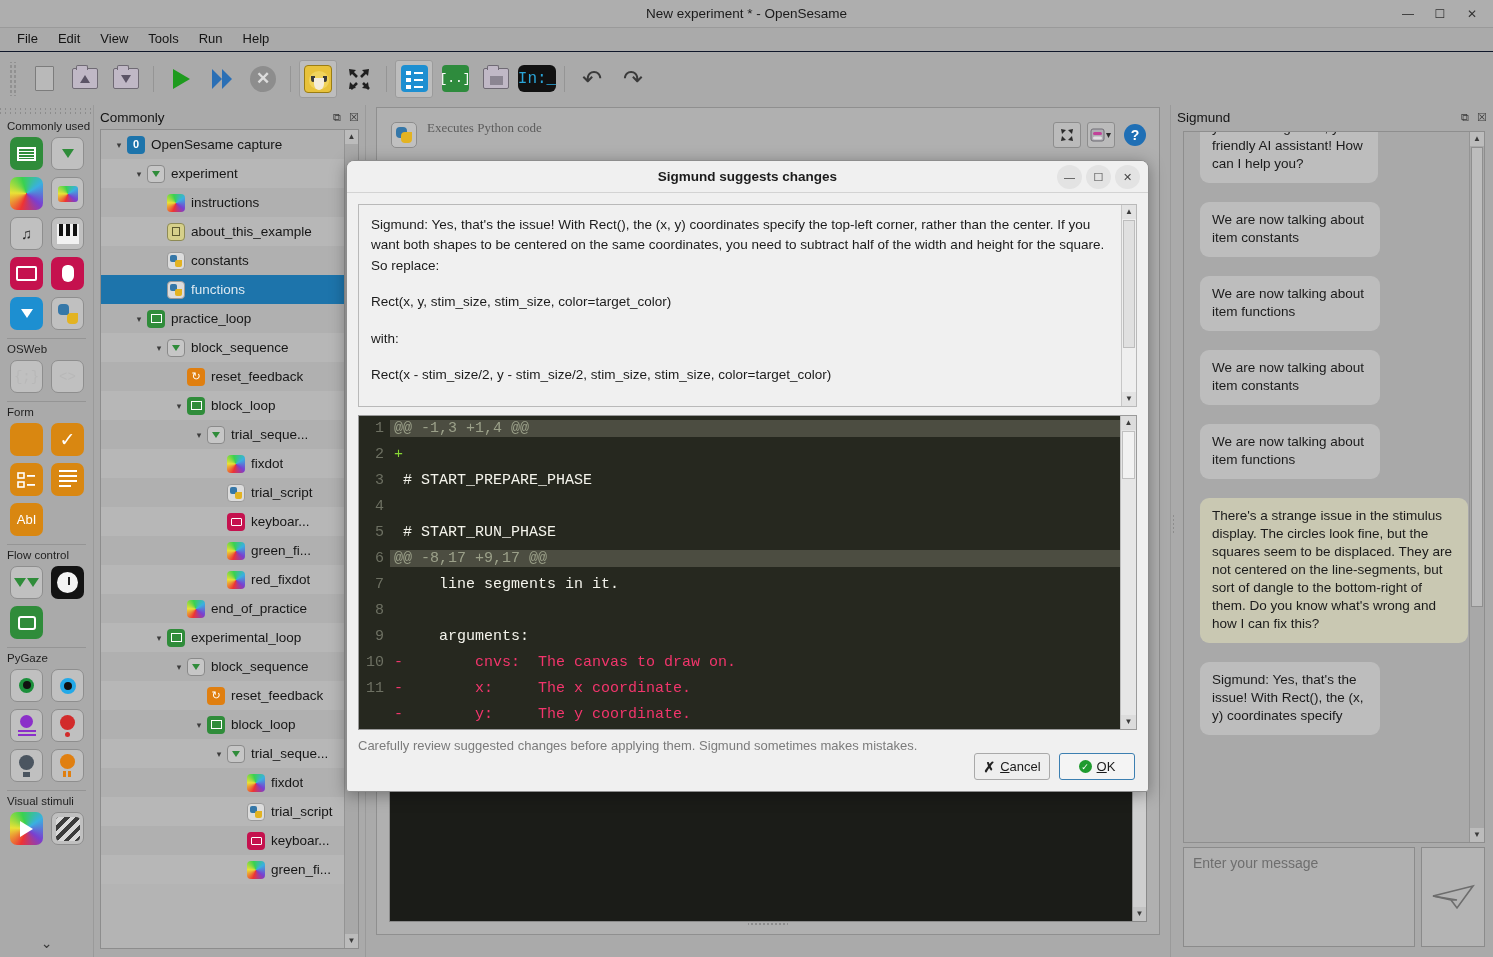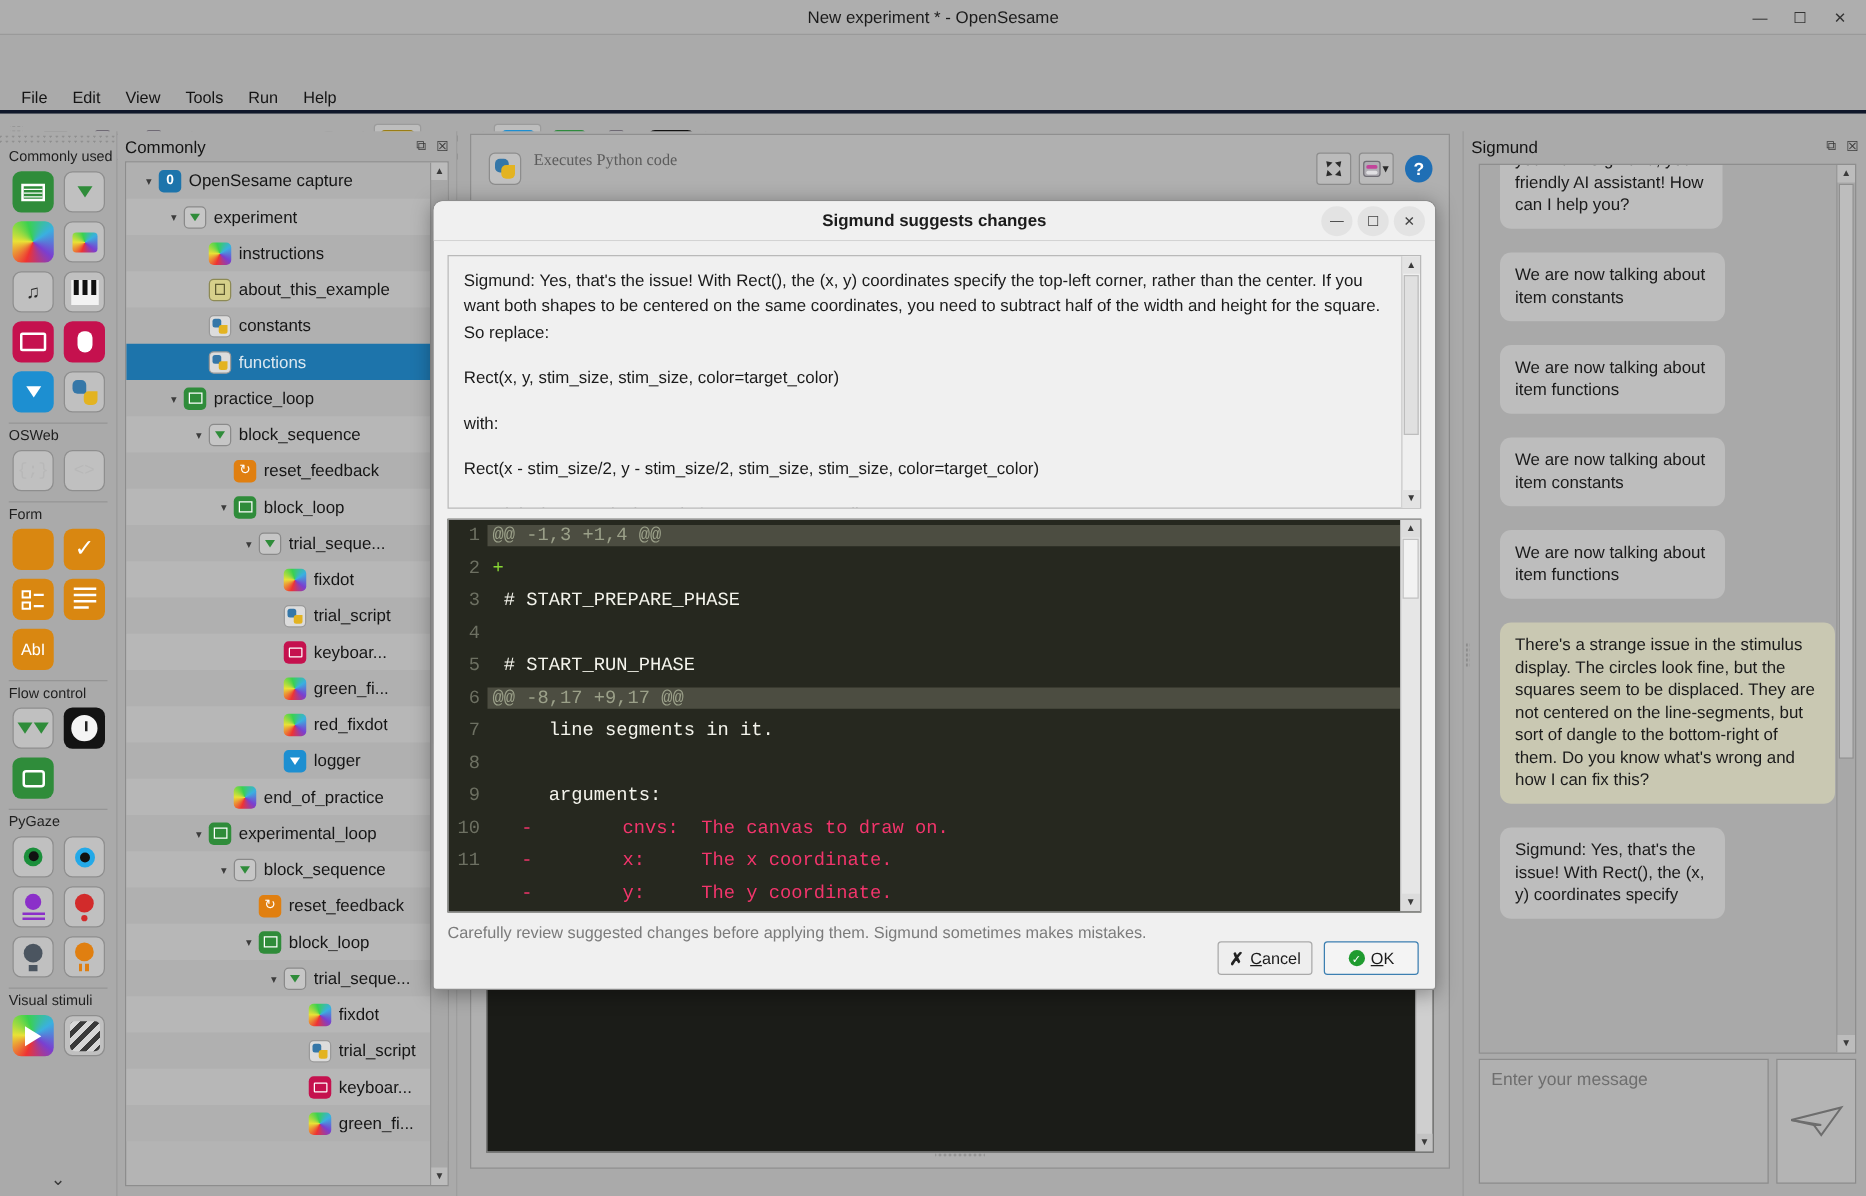"File" #menubar { align-items: center -> flex-start; border-bottom: 3px solid #0f172a -> 1px solid #0f172a; margin-top: 39px -> none }
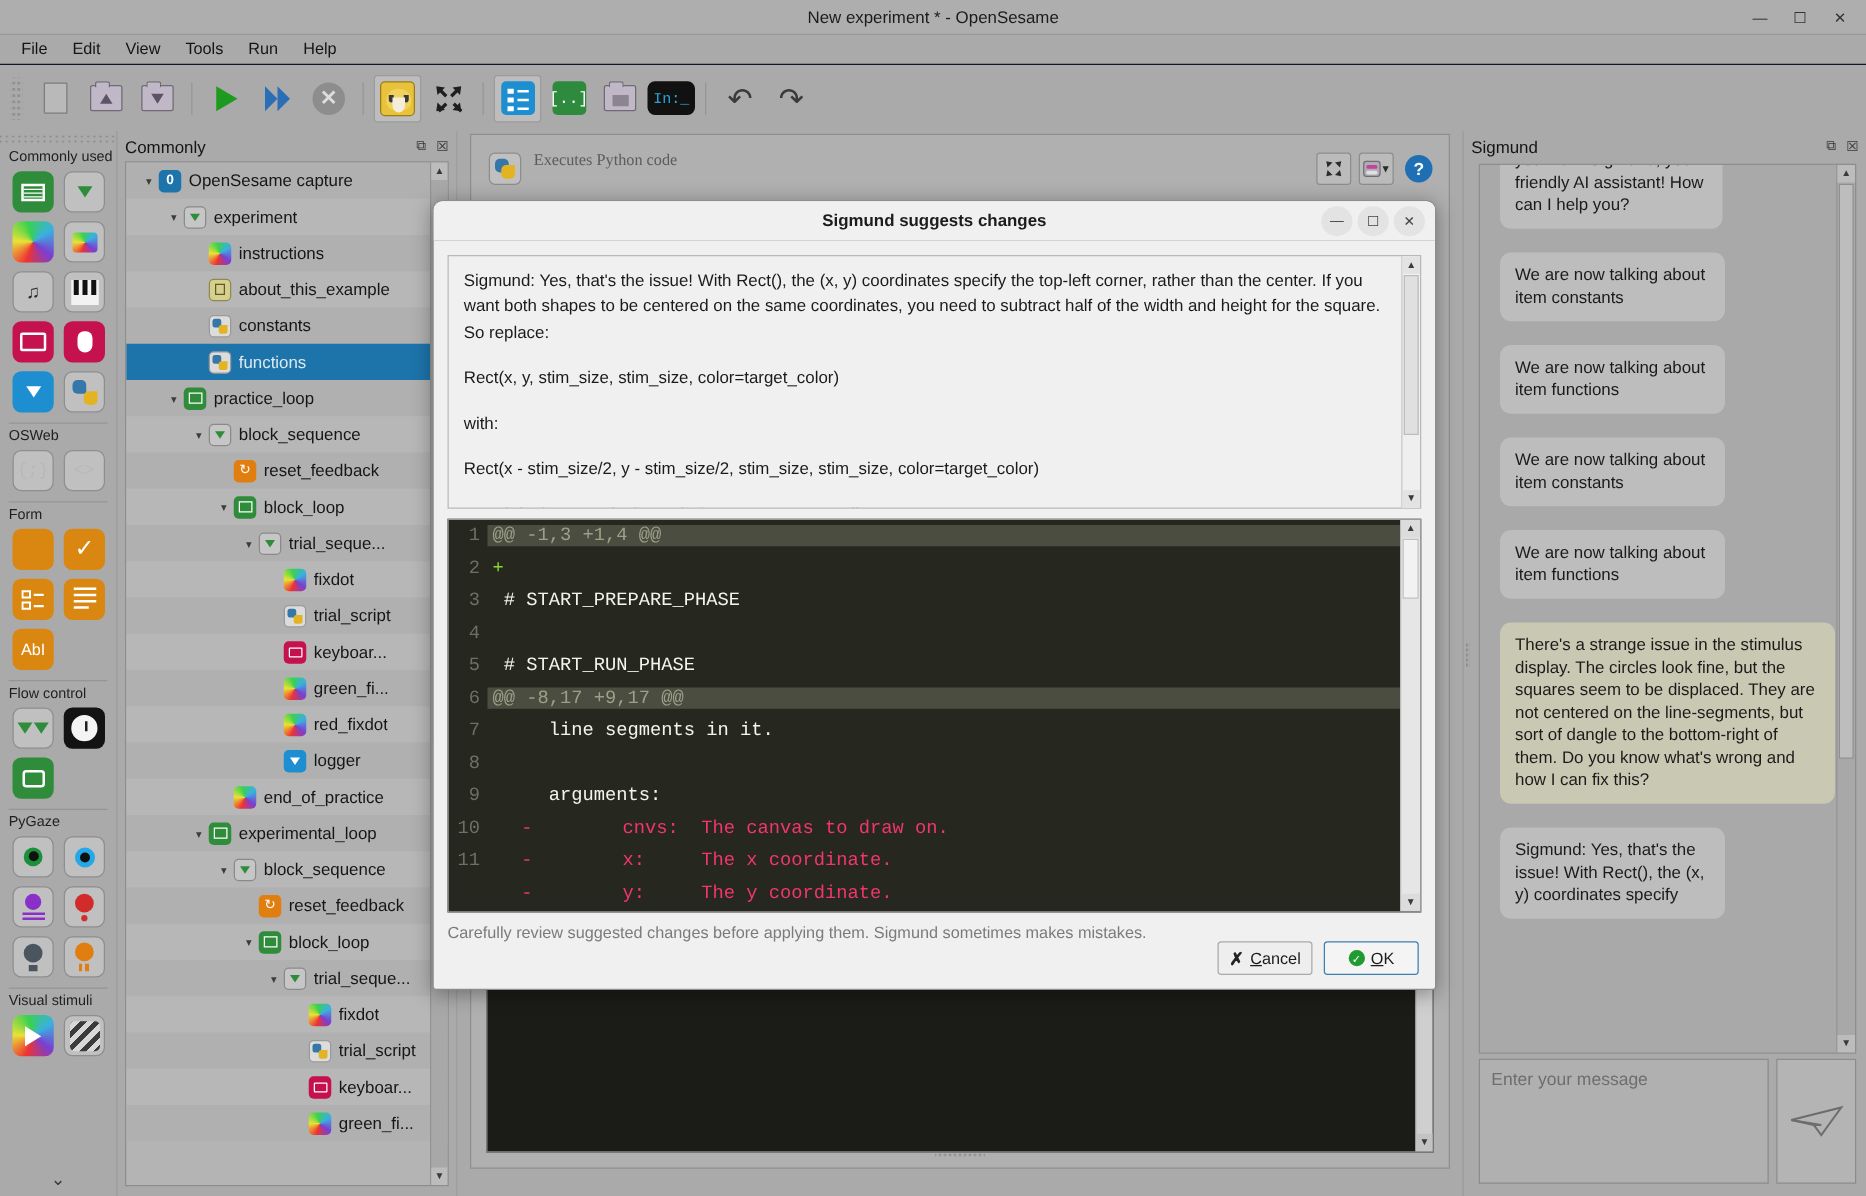"In:_" .ico-term { font-size: 12px -> 16px }
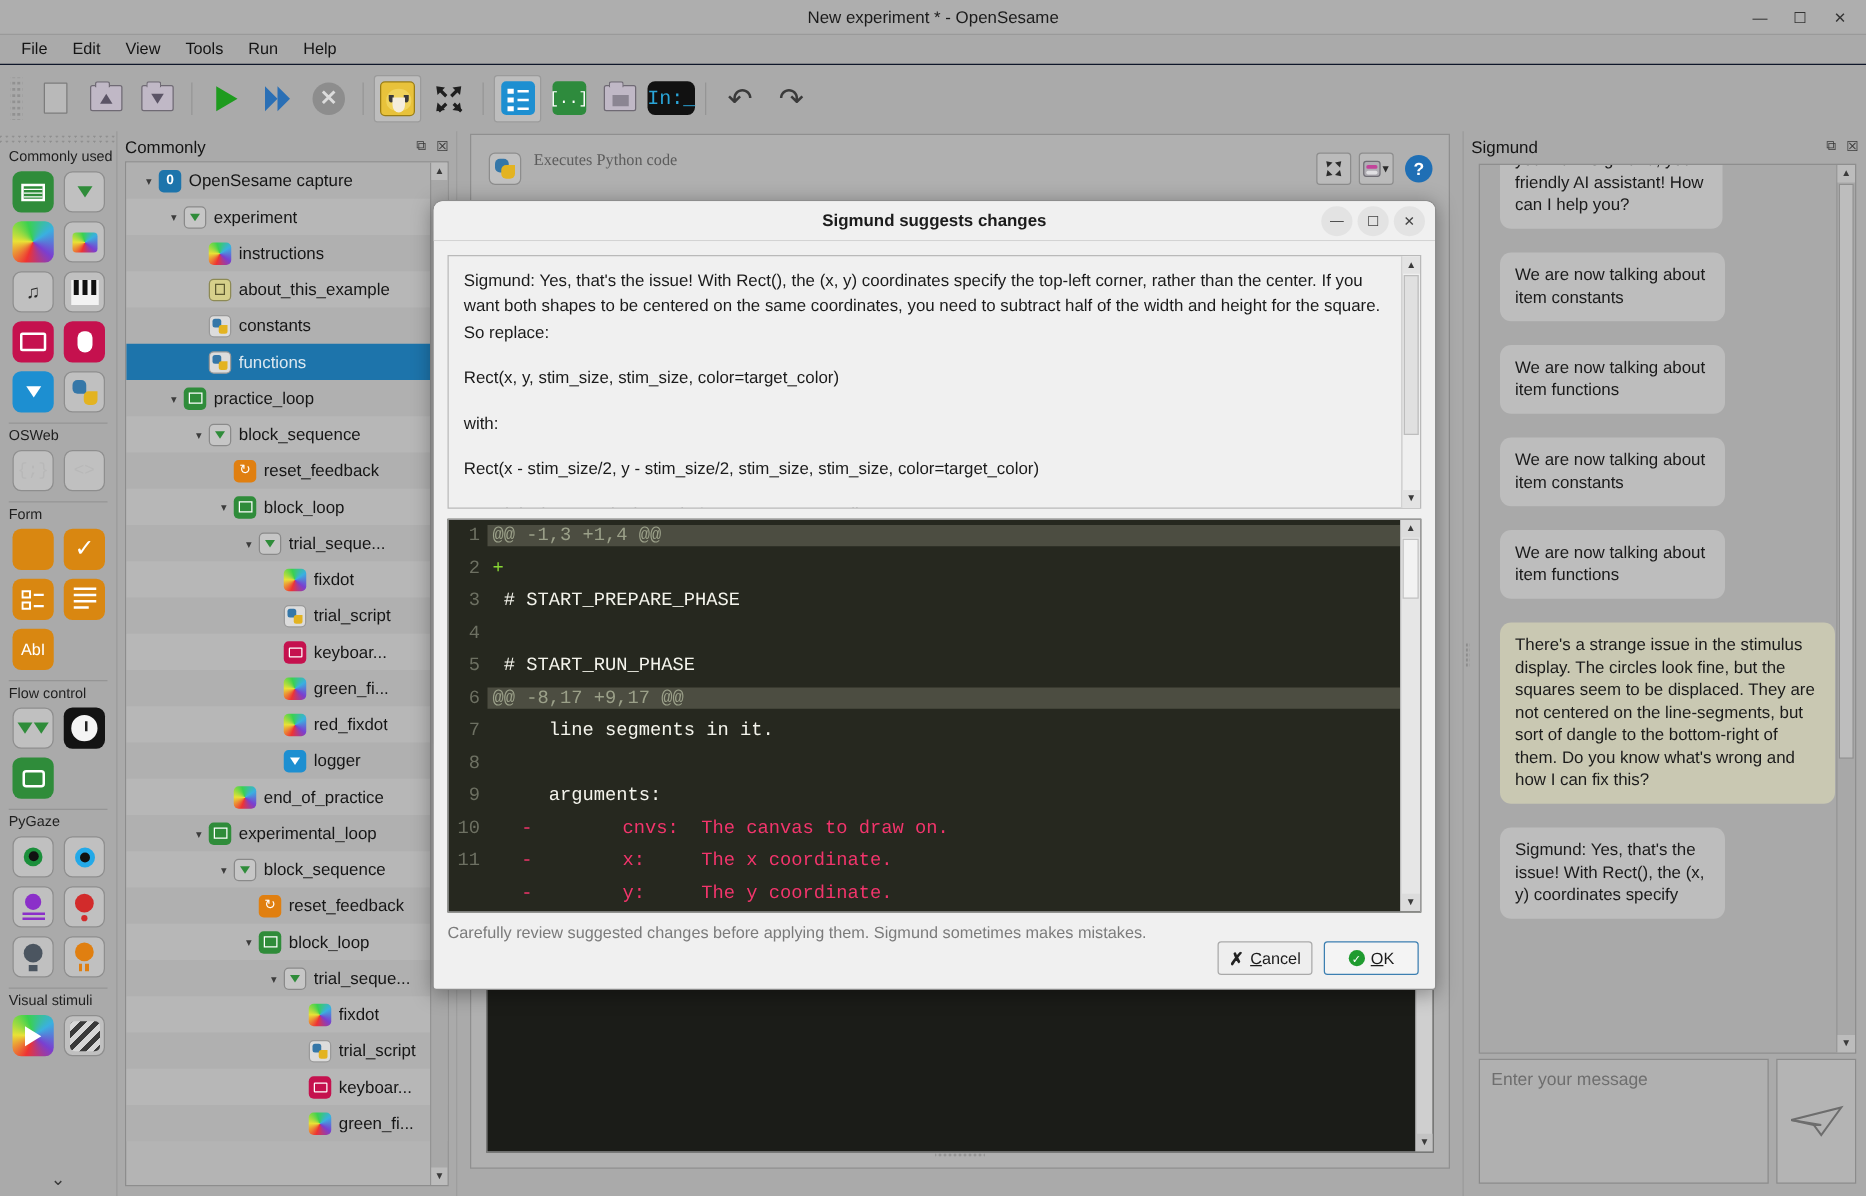"logger" div.trow { html: <div> <span></span> <span></span> <span> <i></i> </span> <span>logger</span> </div> -> none }
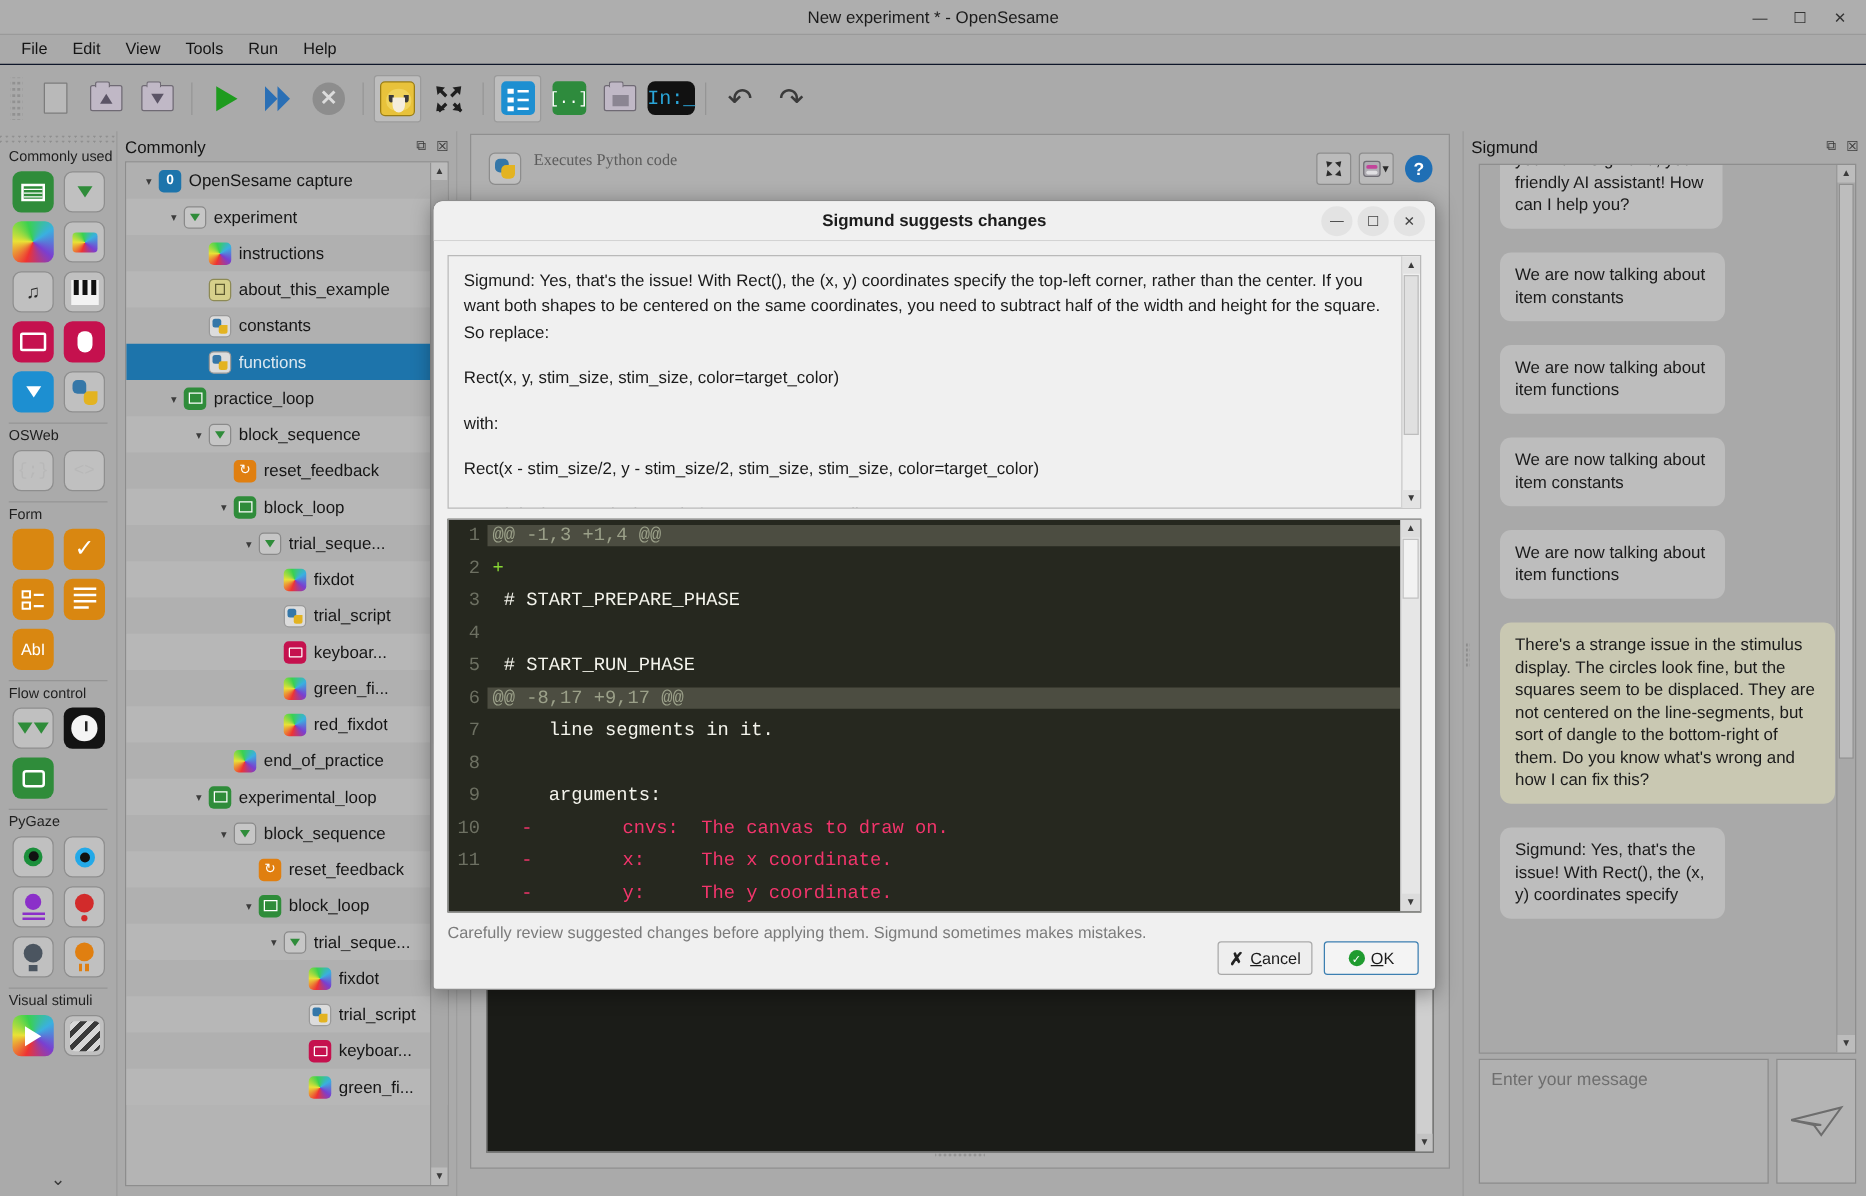"- cnvs: The canvas to" .dline.del .tx { margin-left: 23px -> none }
